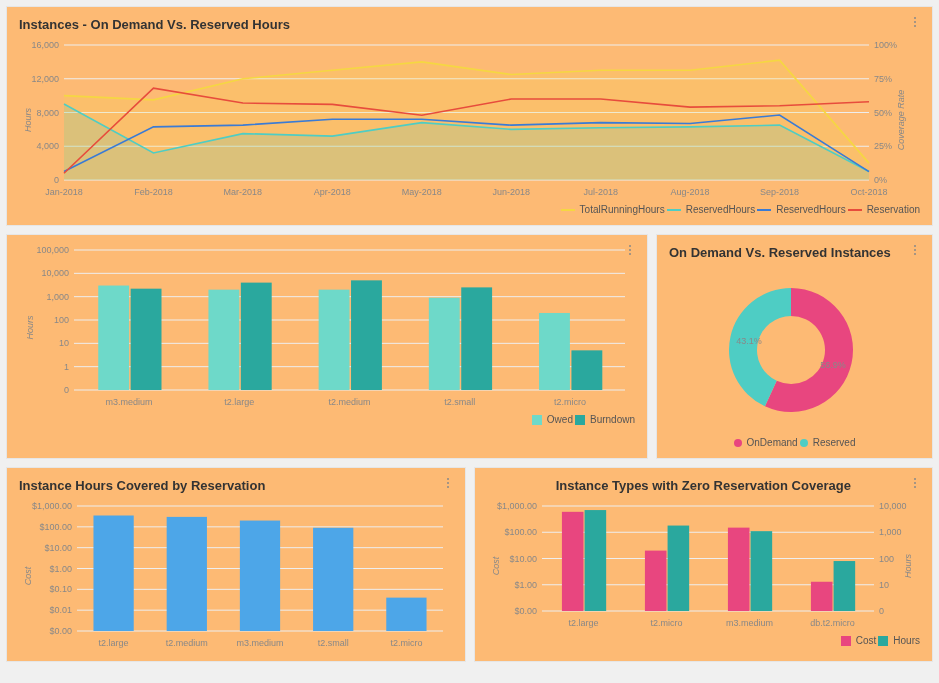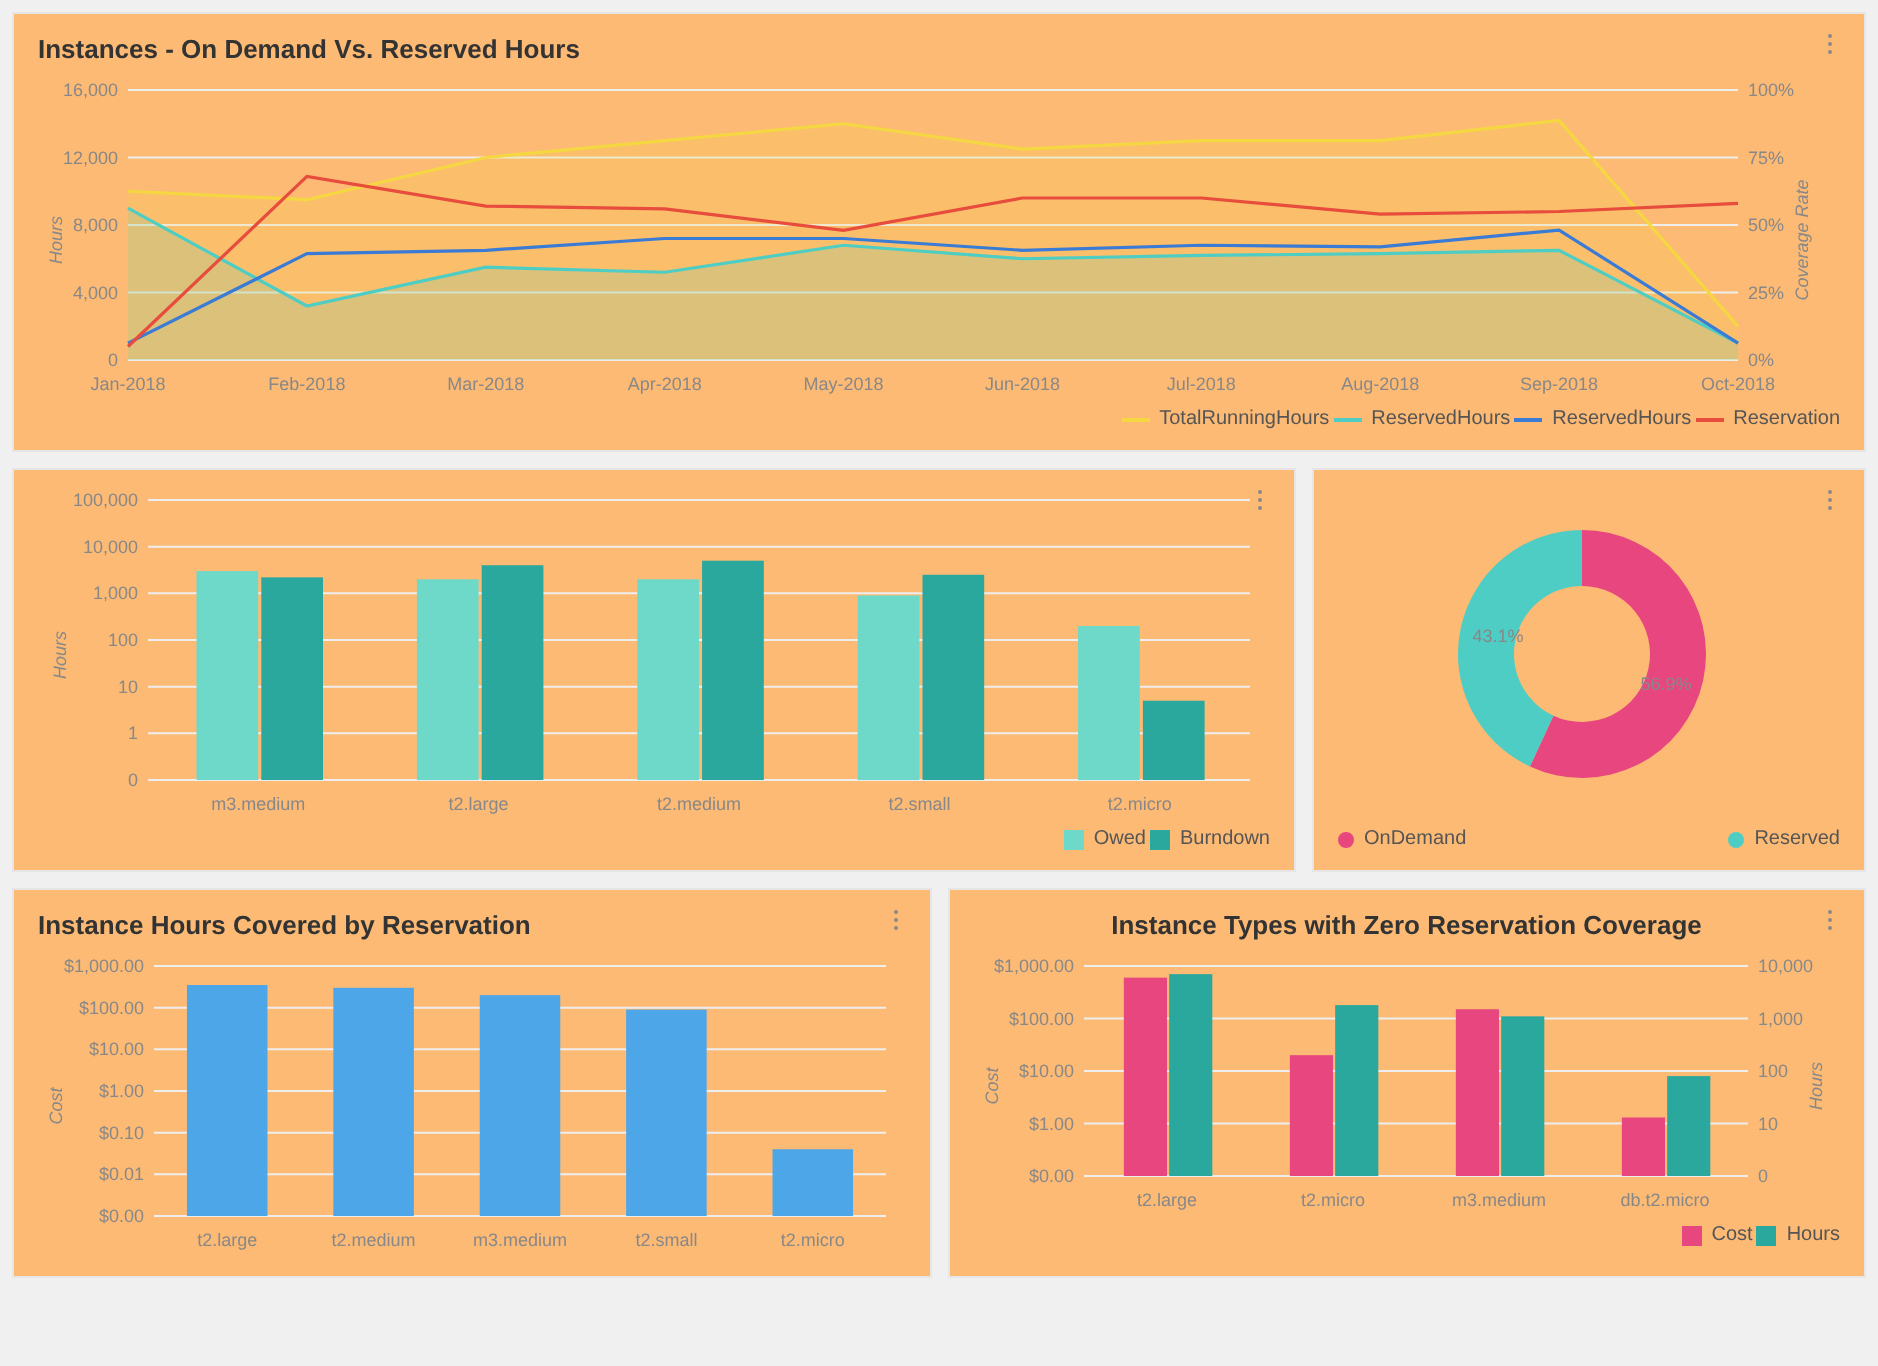"On Demand Vs. Reserved Instances" div.panel-title { html: none -> <div>On Demand Vs. Reserved Instances</div> }
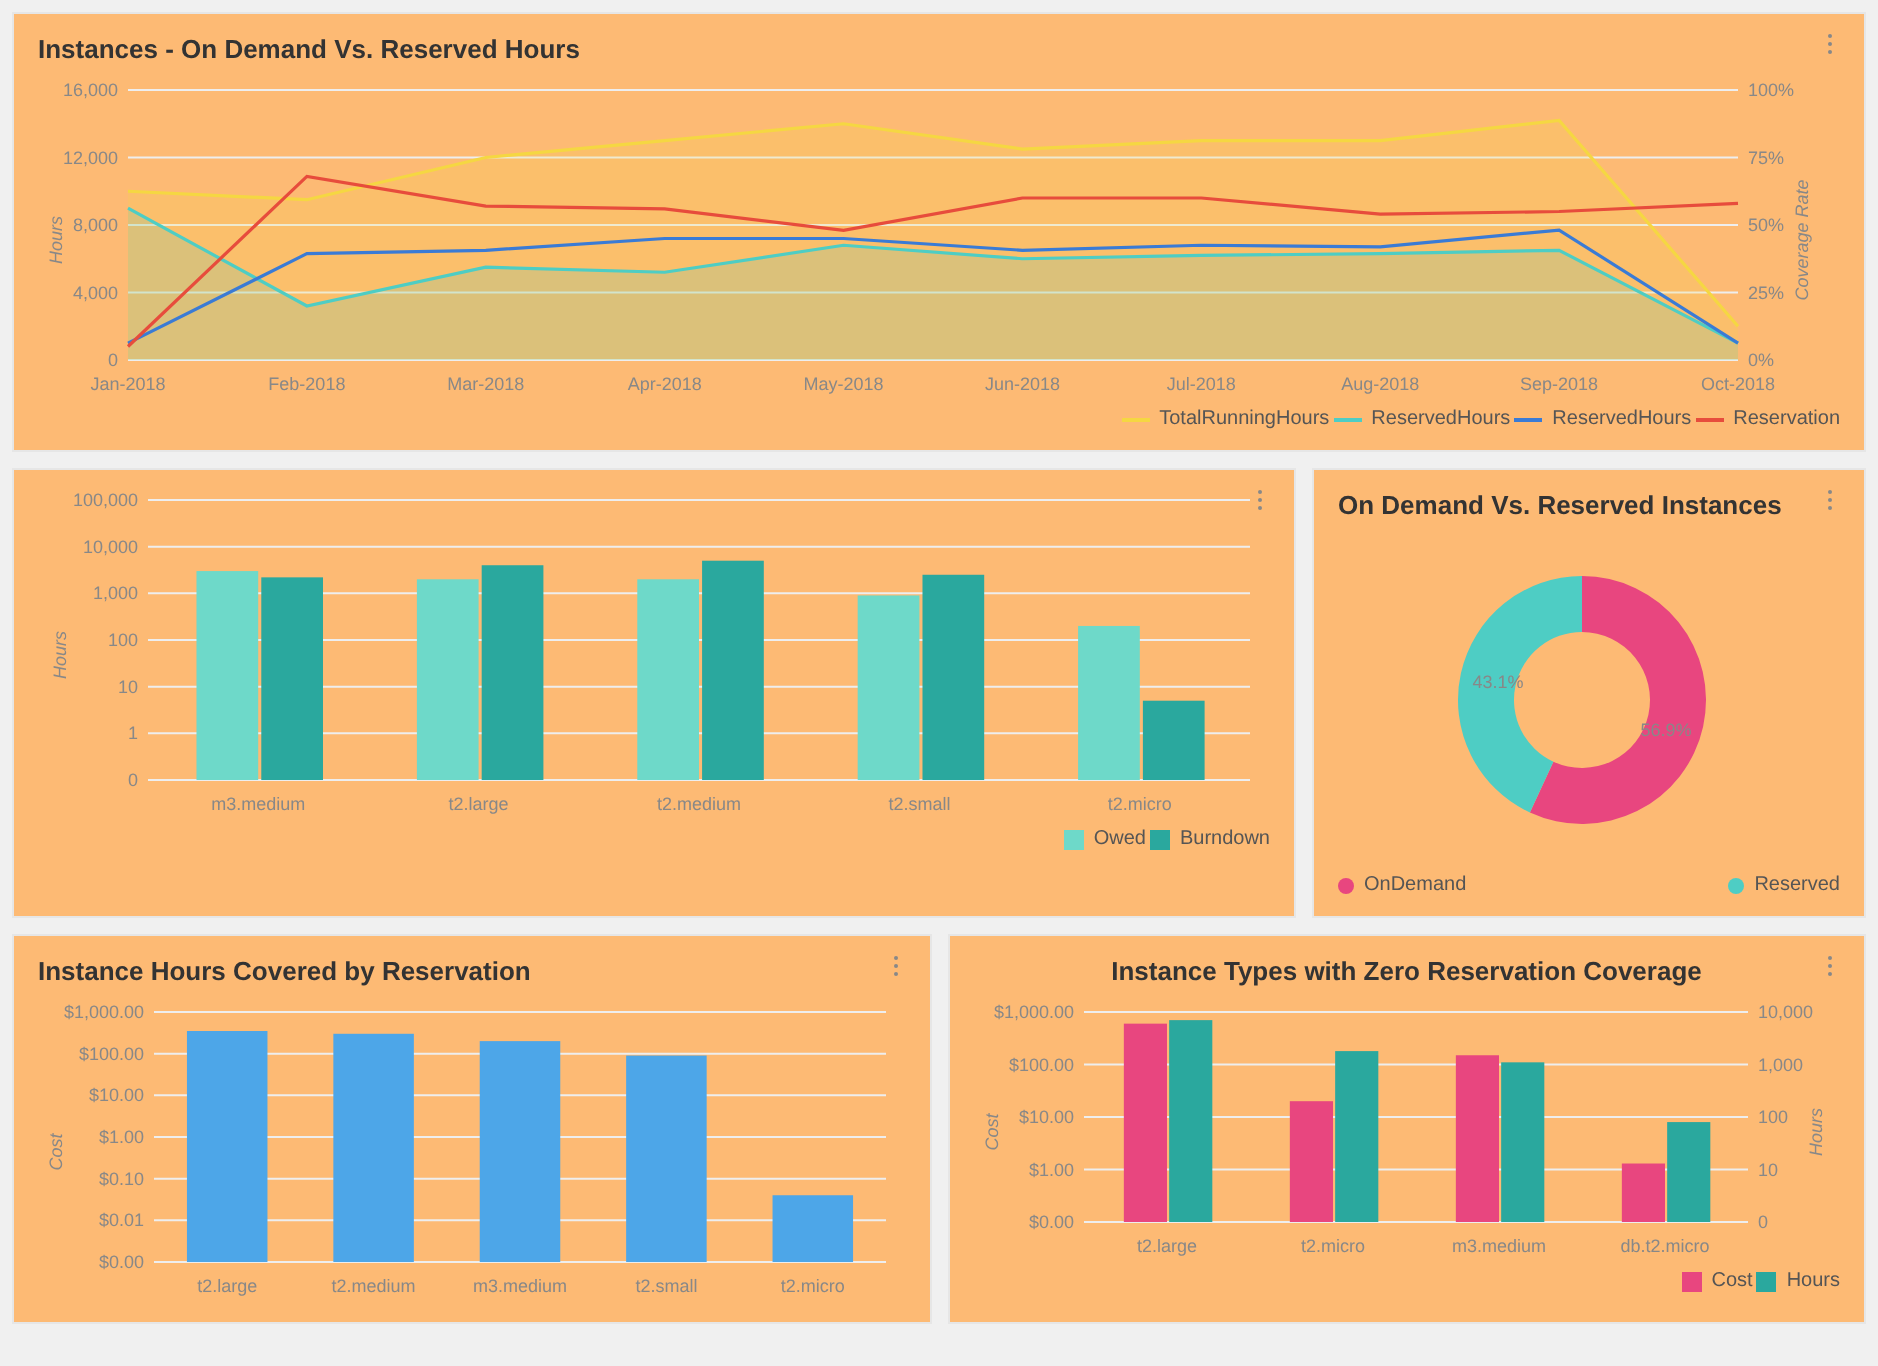"OnDemand" div.legend { justify-content: space-between -> center }
